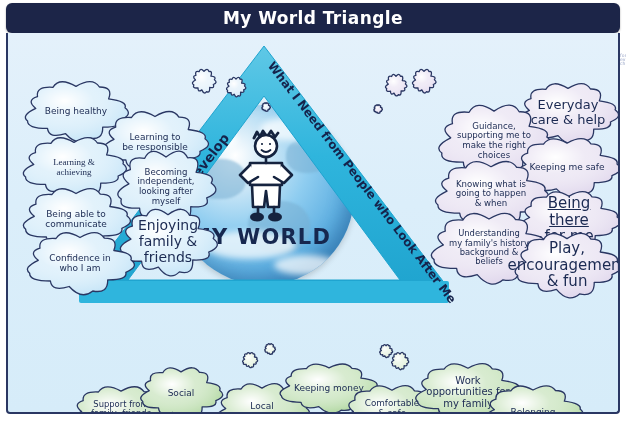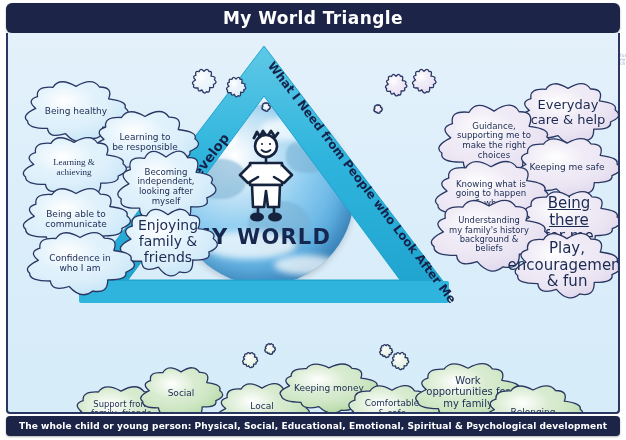"Learning to" div.cloud { left: 82px -> 92px }
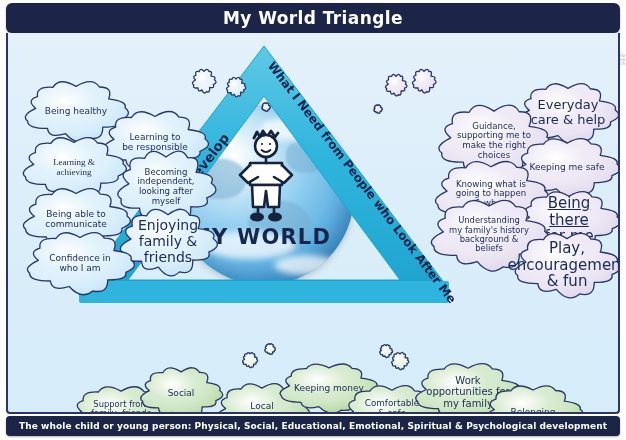"Understanding" div.cloud { top: 167px -> 180px }
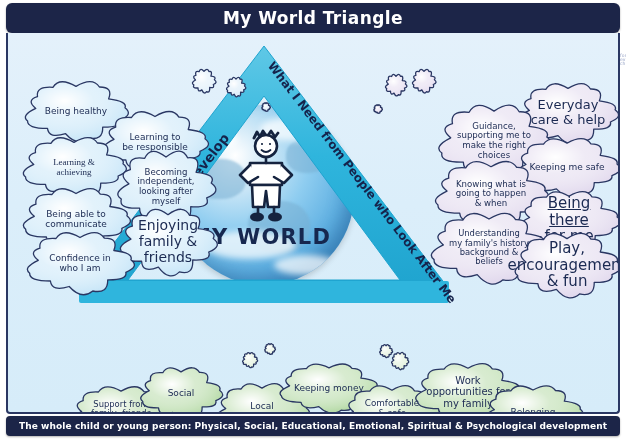"The whole child or young" div.footer { html: <div> <div>The whole child or young person: Physical, Social, Educational, Emotional, Spiritual &amp; Psychological development</div> </div> -> none }
